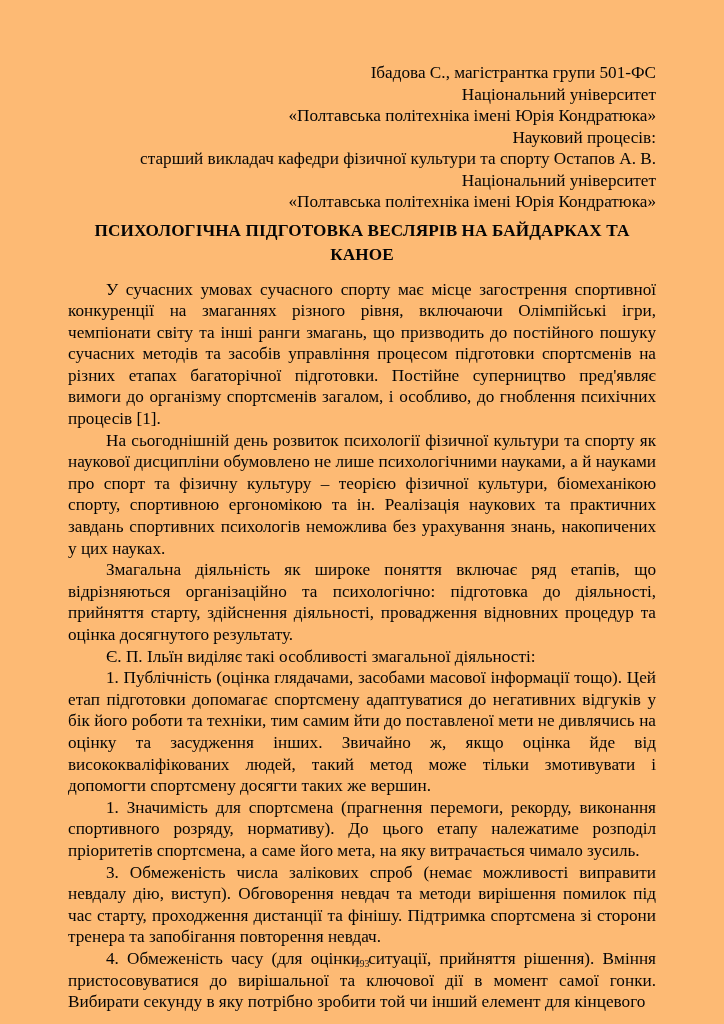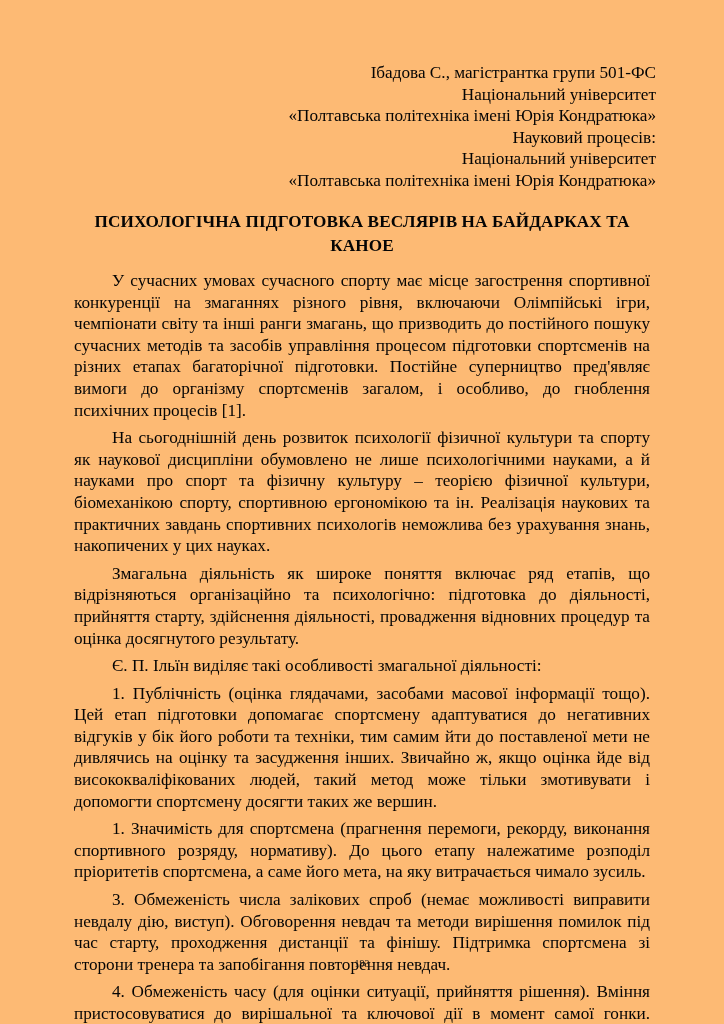"старший викладач кафедри фізичної" span.header-line { html: none -> <span>старший викладач кафедри фізичної культури та спорту Остапов А. В.</span> }
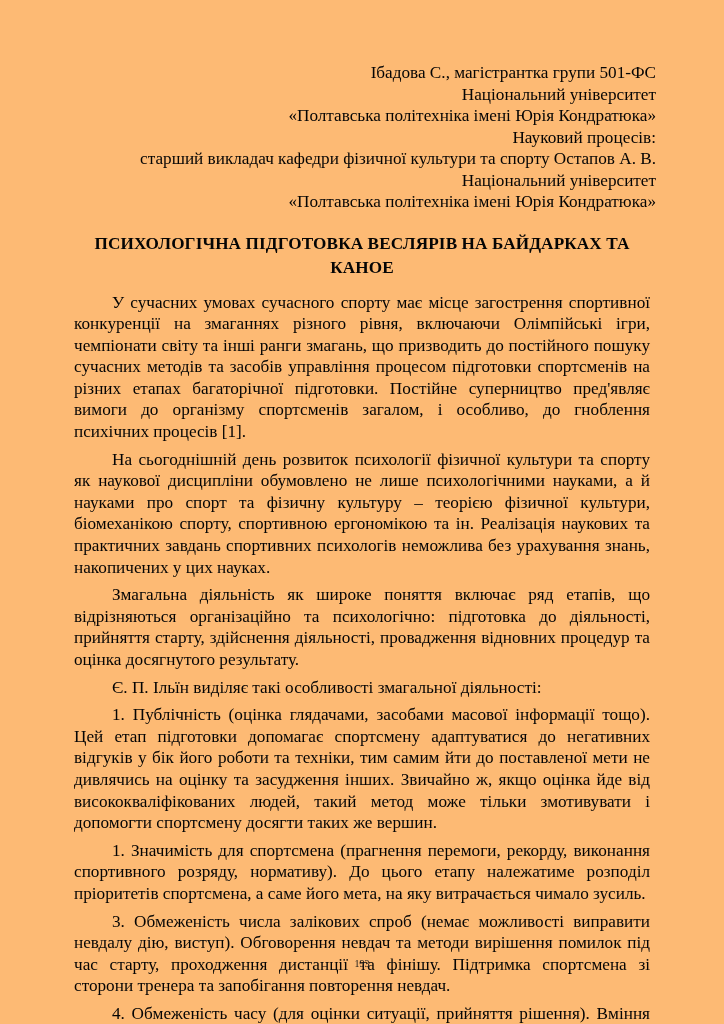"ПСИХОЛОГІЧНА ПІДГОТОВКА ВЕСЛЯРІВ НА" .doc-title { margin-top: 19px -> 6px }
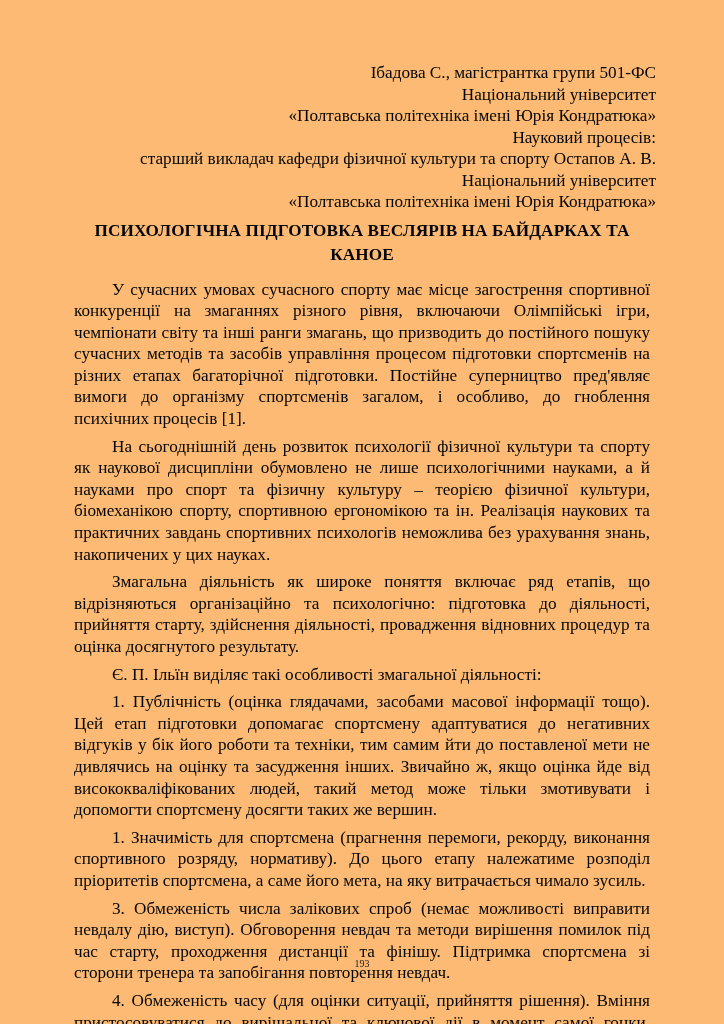"У сучасних умовах сучасного спорту" .para { margin: 6px -> 0 }
